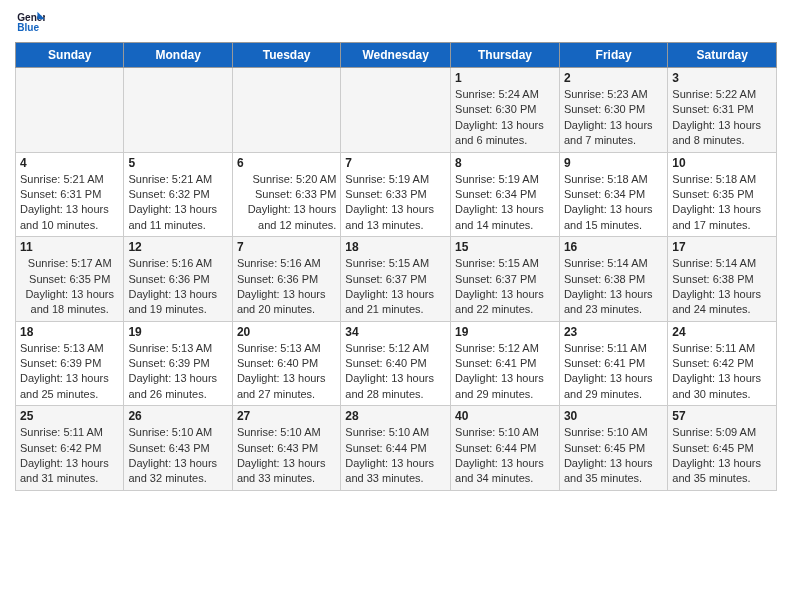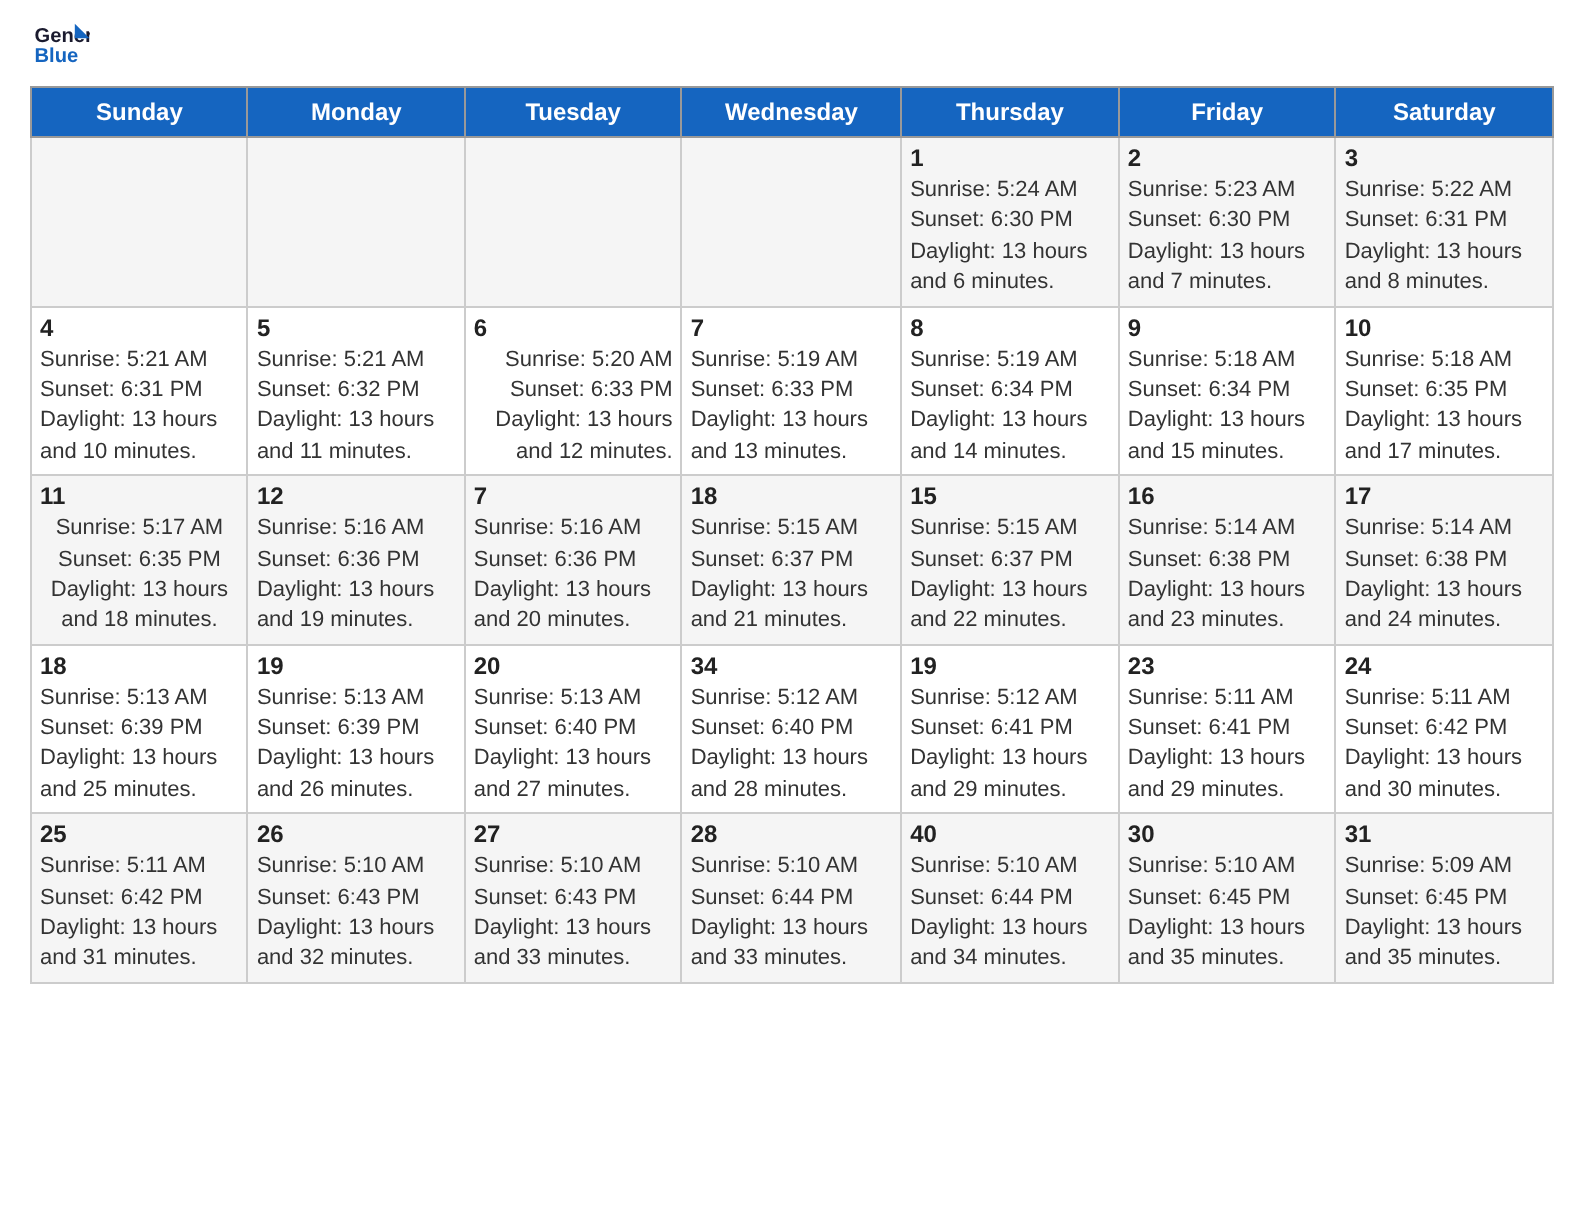"31" div.day-num { text: 31 -> 57 }
